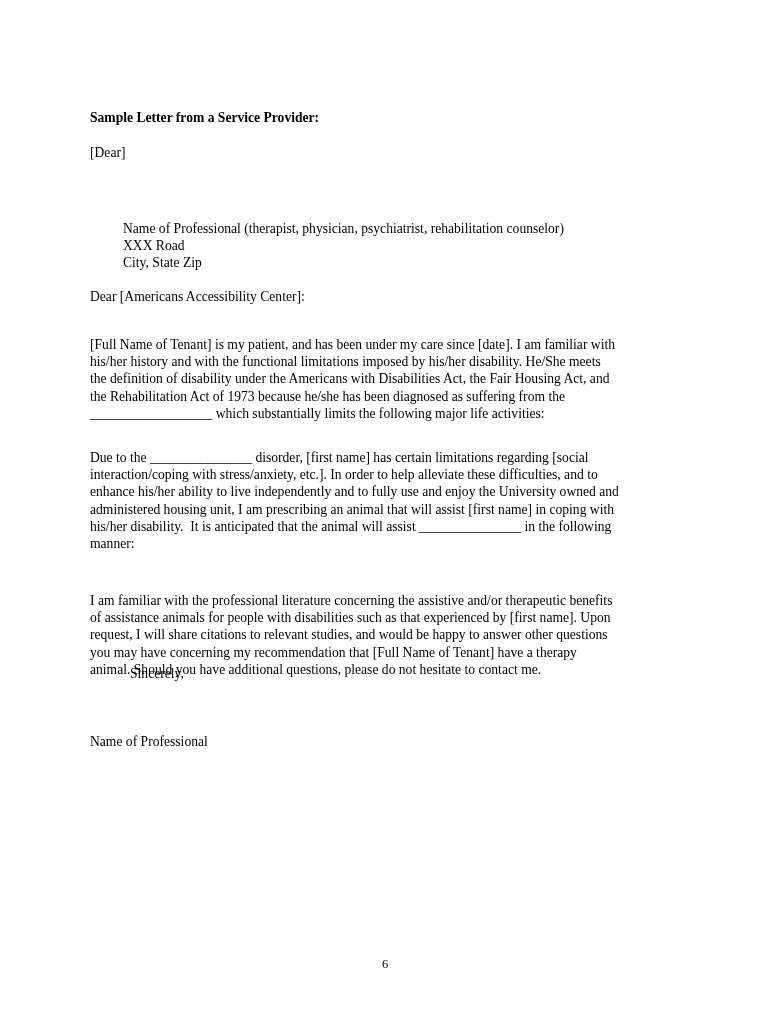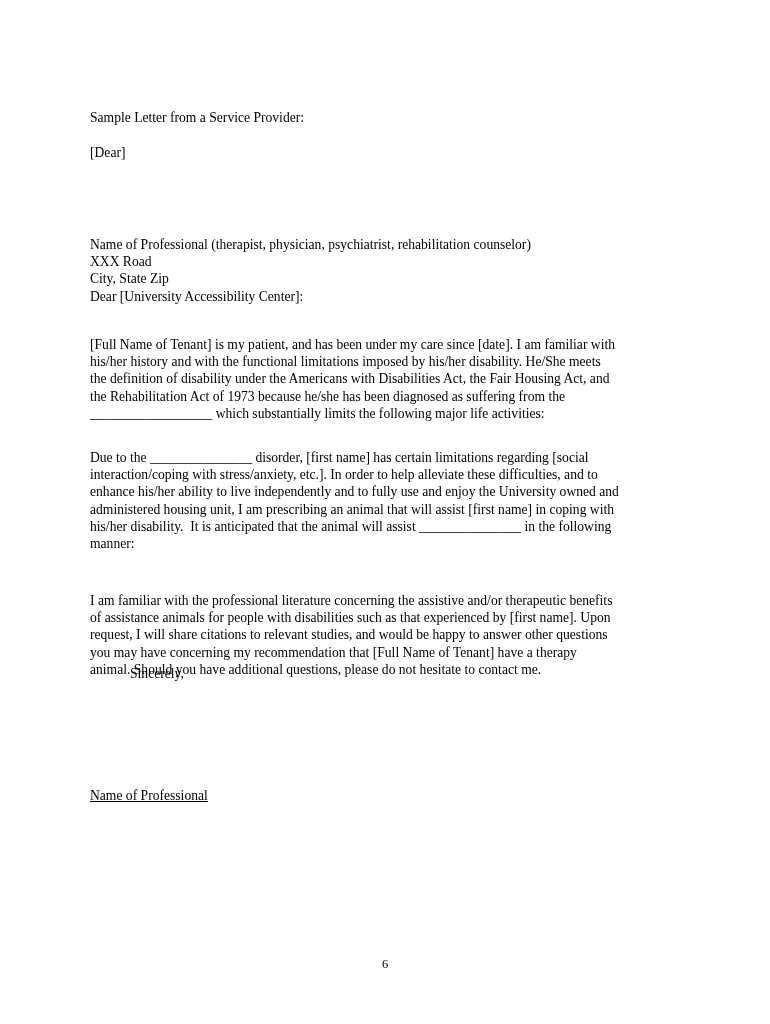"Sample Letter from a Service" .title { font-weight: normal -> bold }
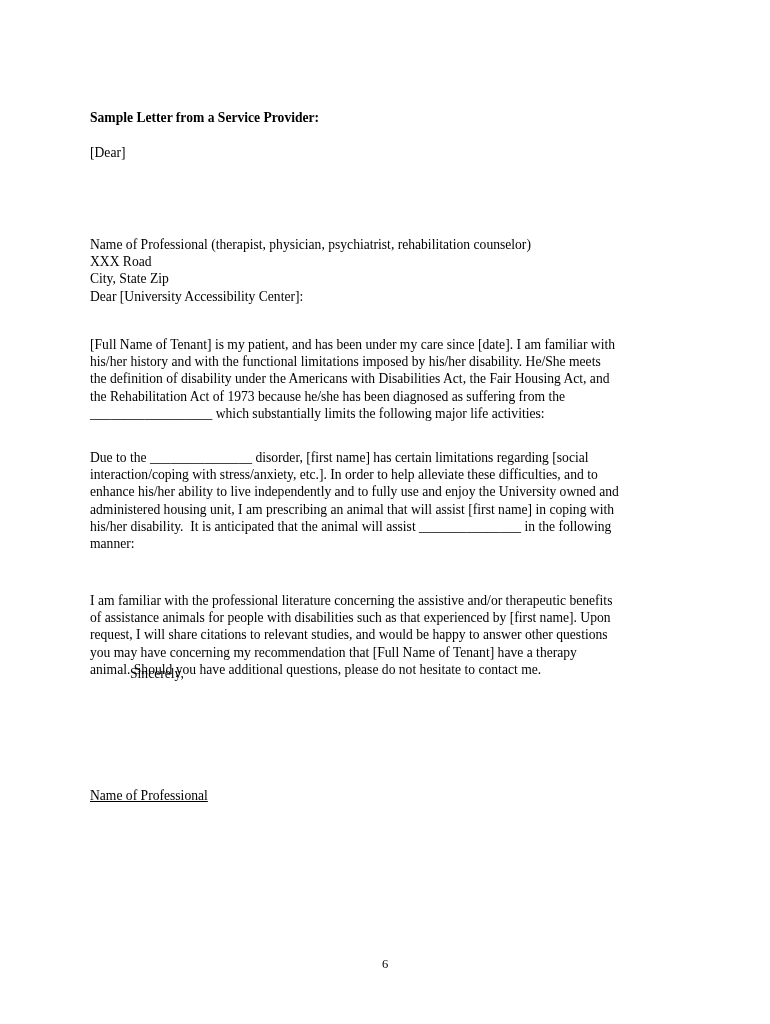"Name of Professional (therapist," div.block { margin-left: none -> 33px; top: 236px -> 220px }
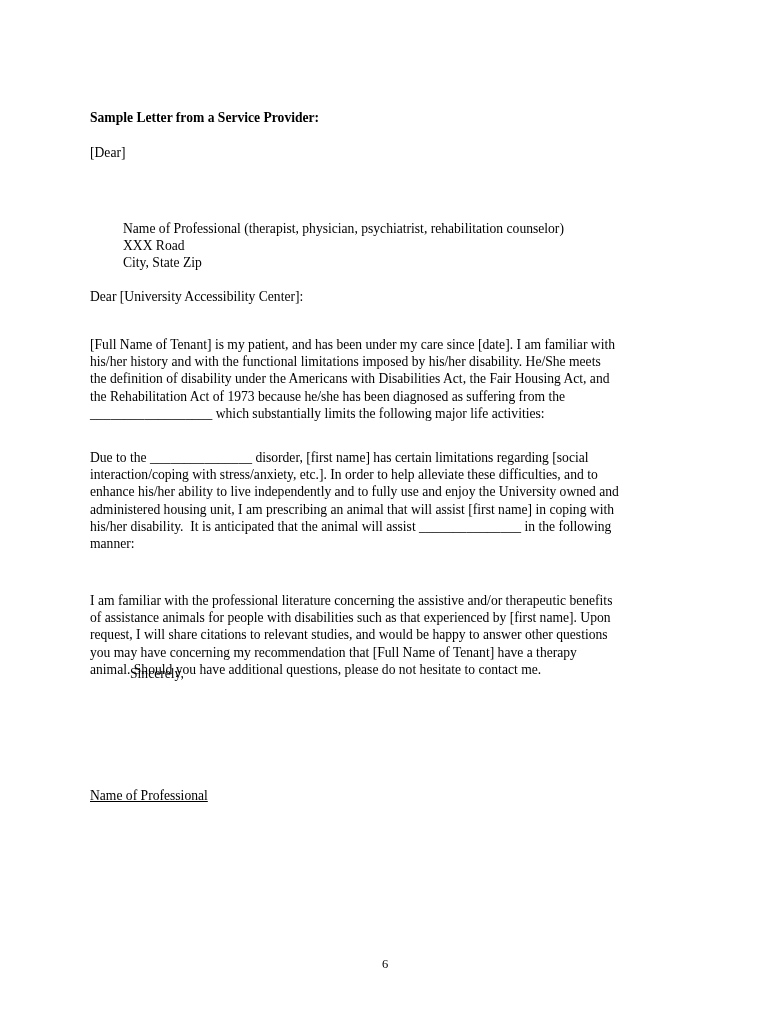"Dear [University Accessibility Center]:" div.block { text: University -> Americans }
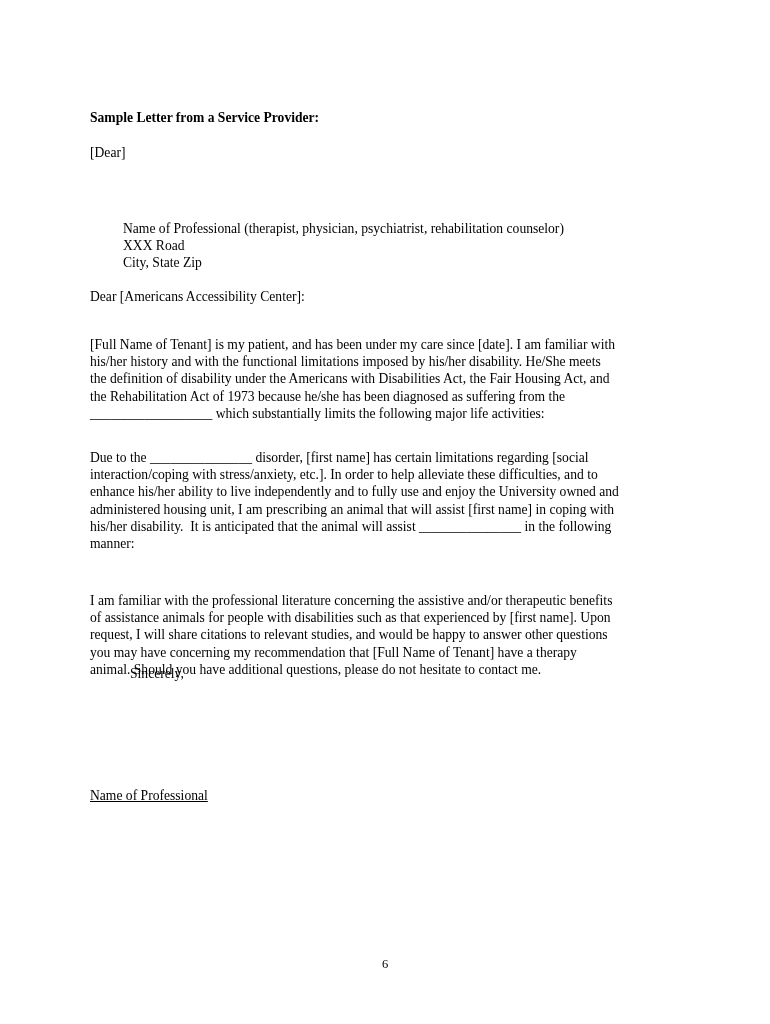"Name of Professional" div.block { text-decoration: underline -> none; top: 787px -> 733px }
